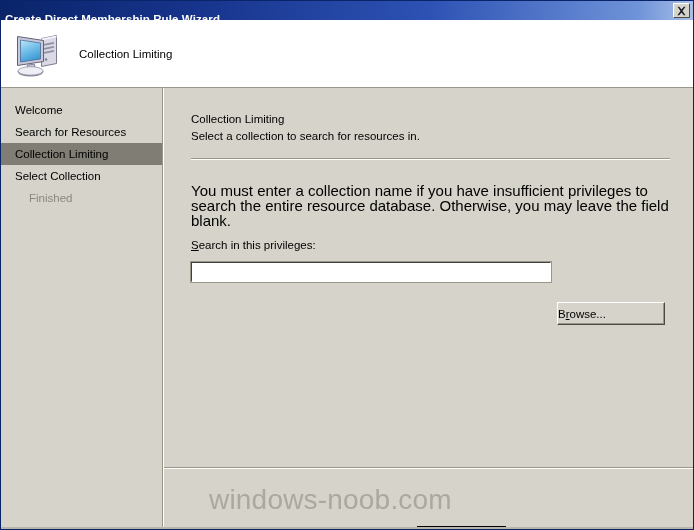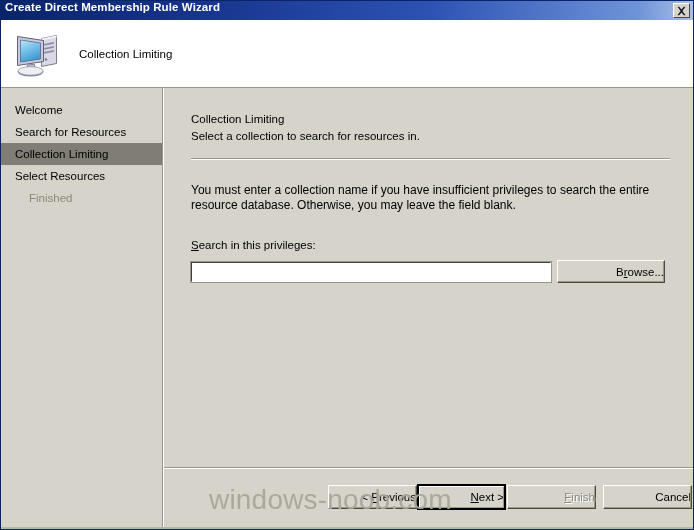"Create Direct Membership Rule Wizard" #titlebar { align-items: flex-start -> center }
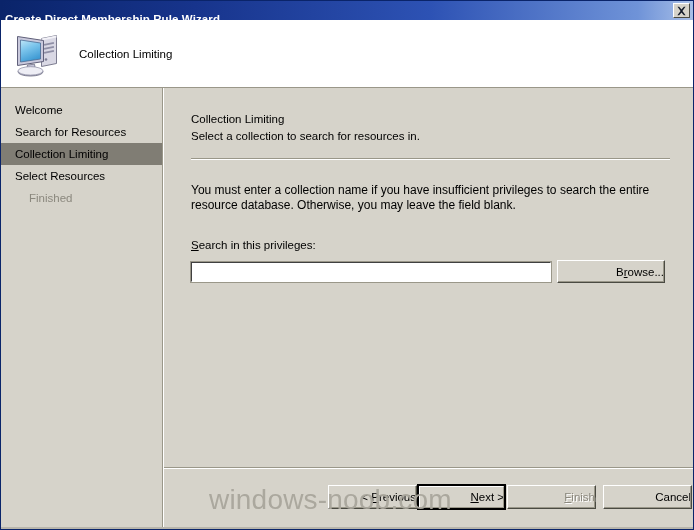"Select Resources" span { text: Resources -> Collection }
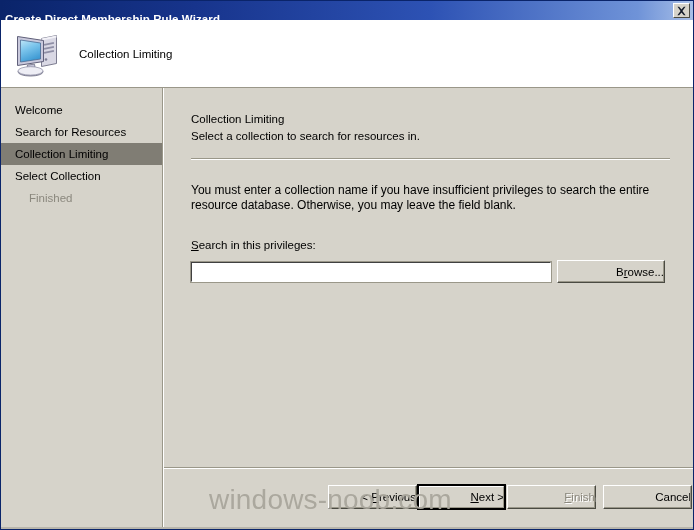"You must enter a collection" #content-paragraph { font-size: 12px -> 15px }
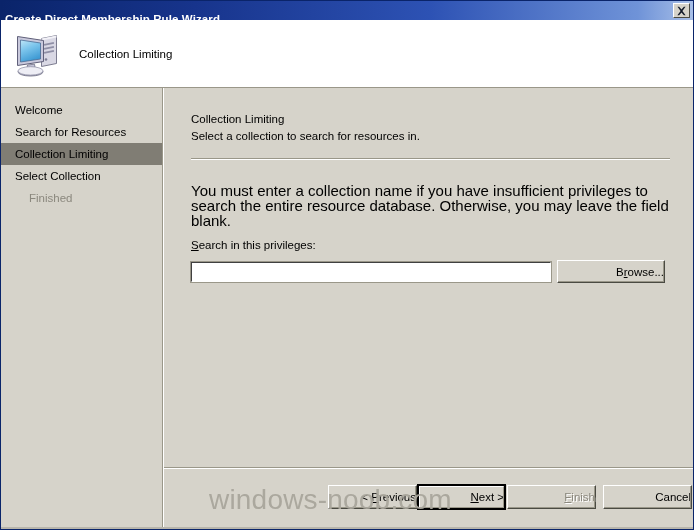"Browse..." .btn { justify-content: flex-end -> flex-start; margin-top: none -> 42px }
